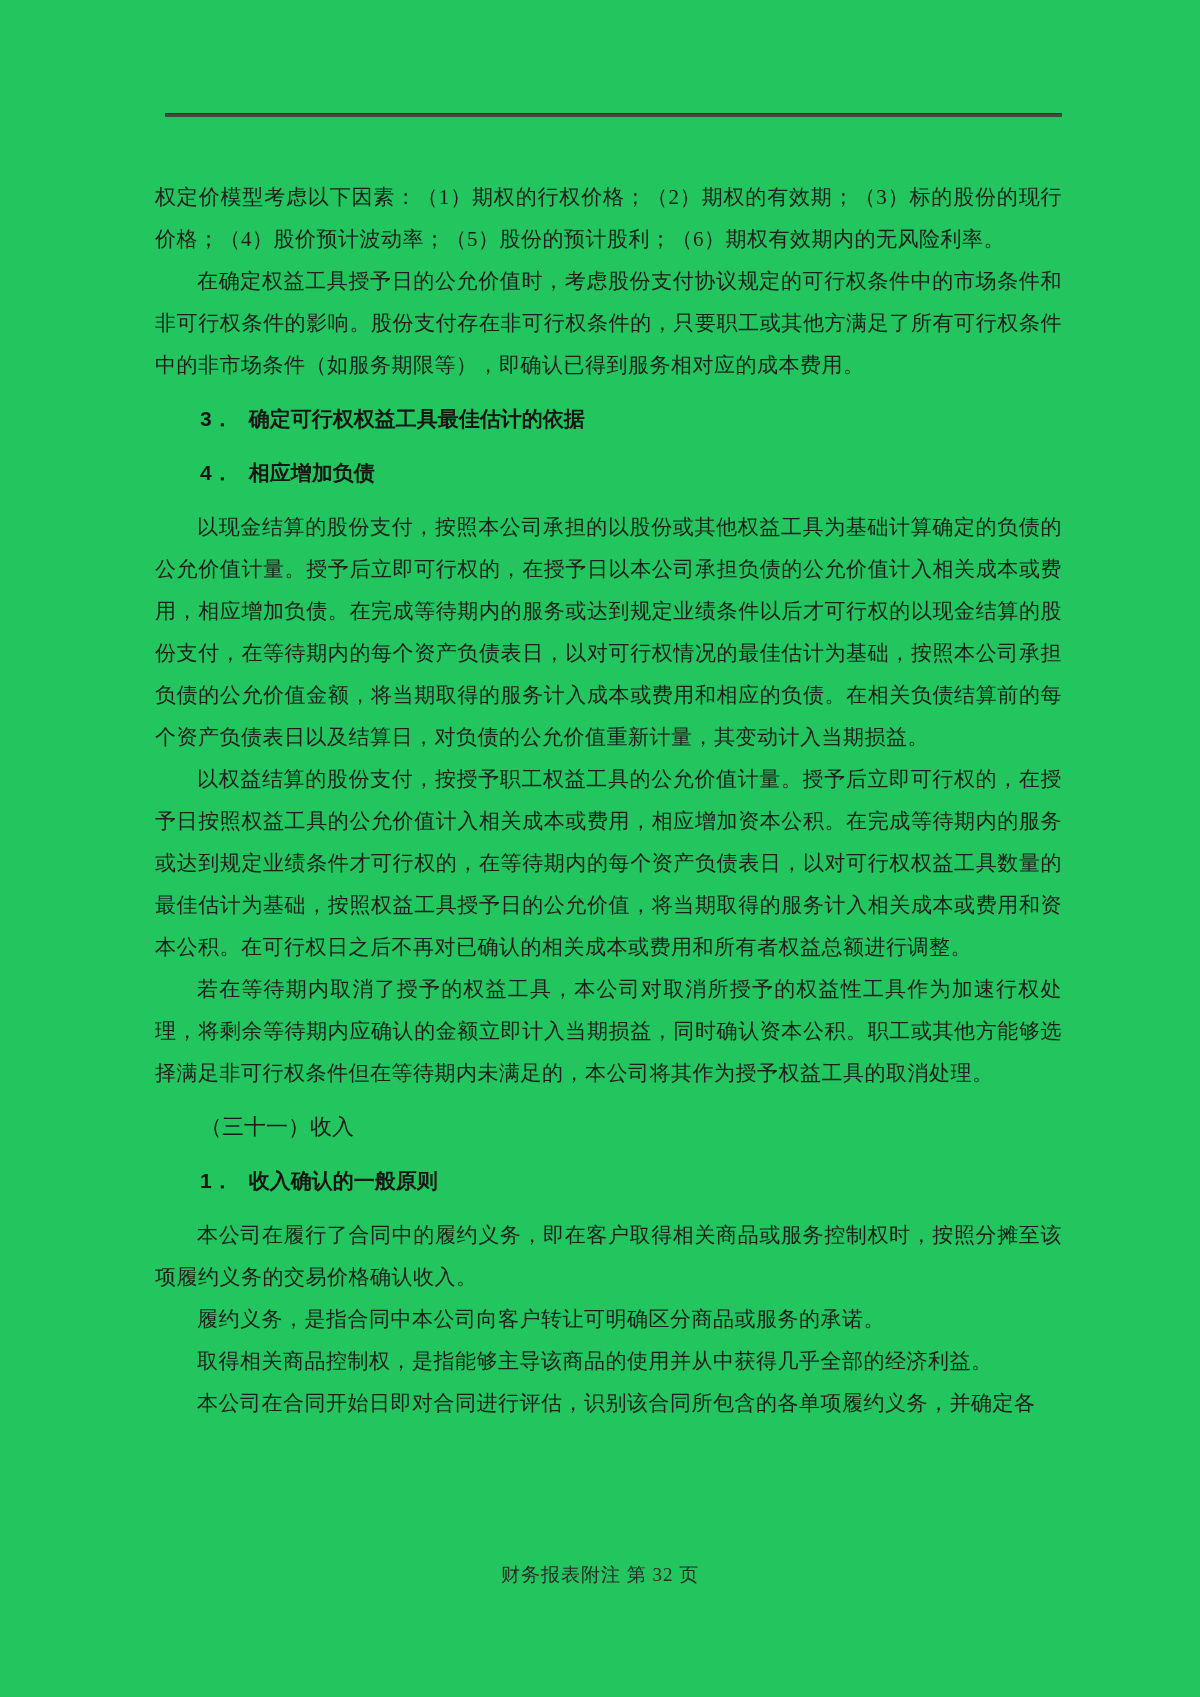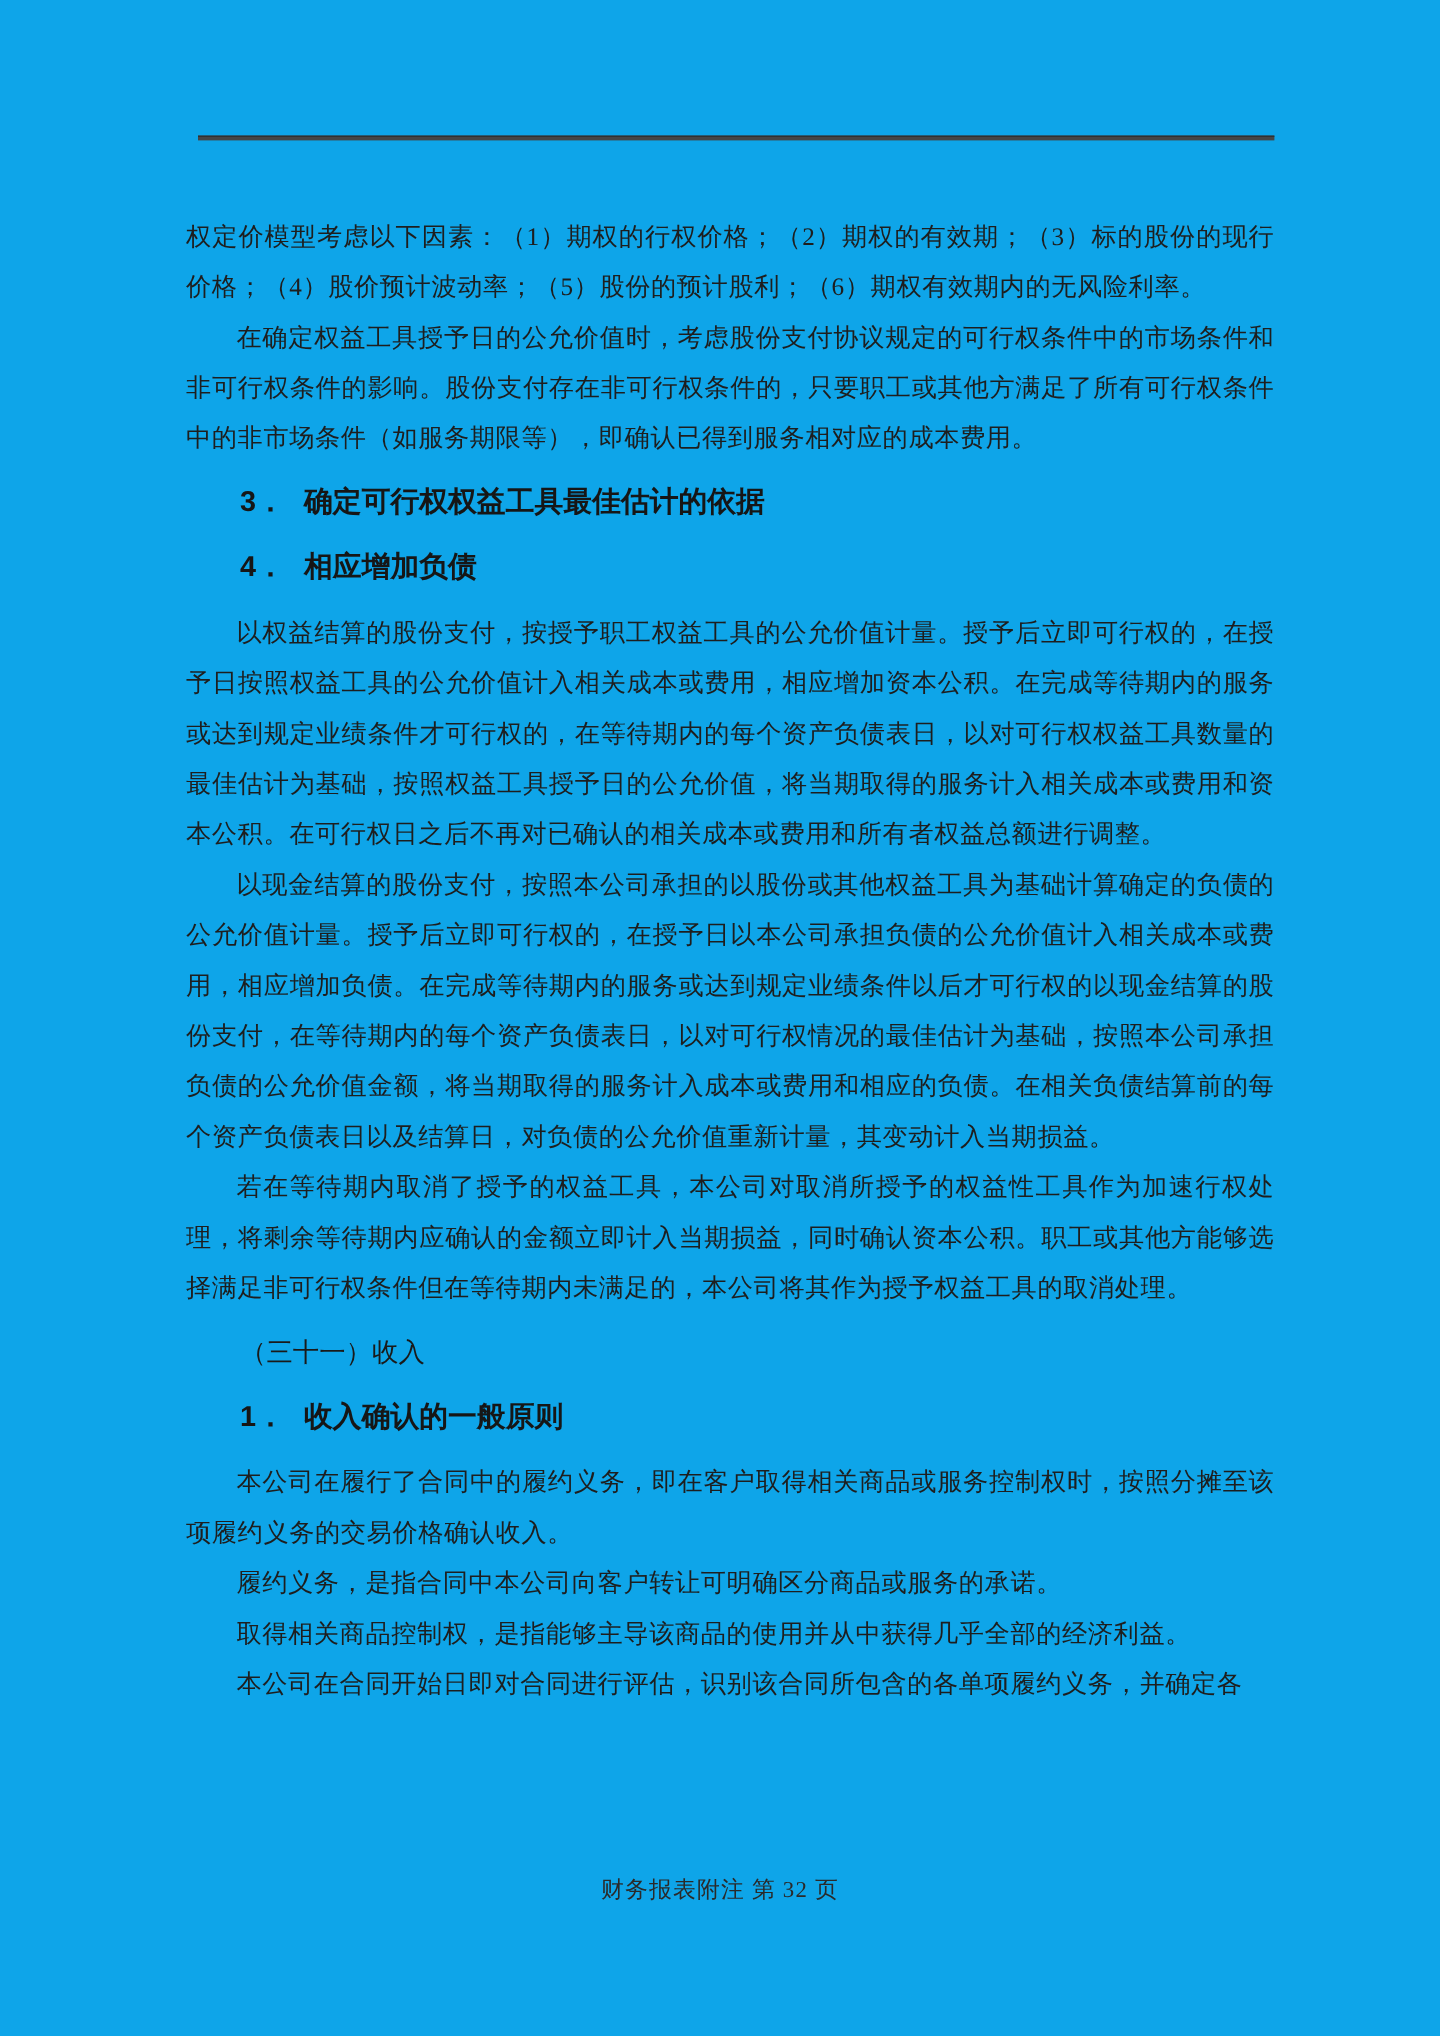"权定价模型考虑以下因素：（1）期权的行权价格；（2）期权的有效期；（3）标的股份" .page { background: #0ea5e9 -> #22c55e }
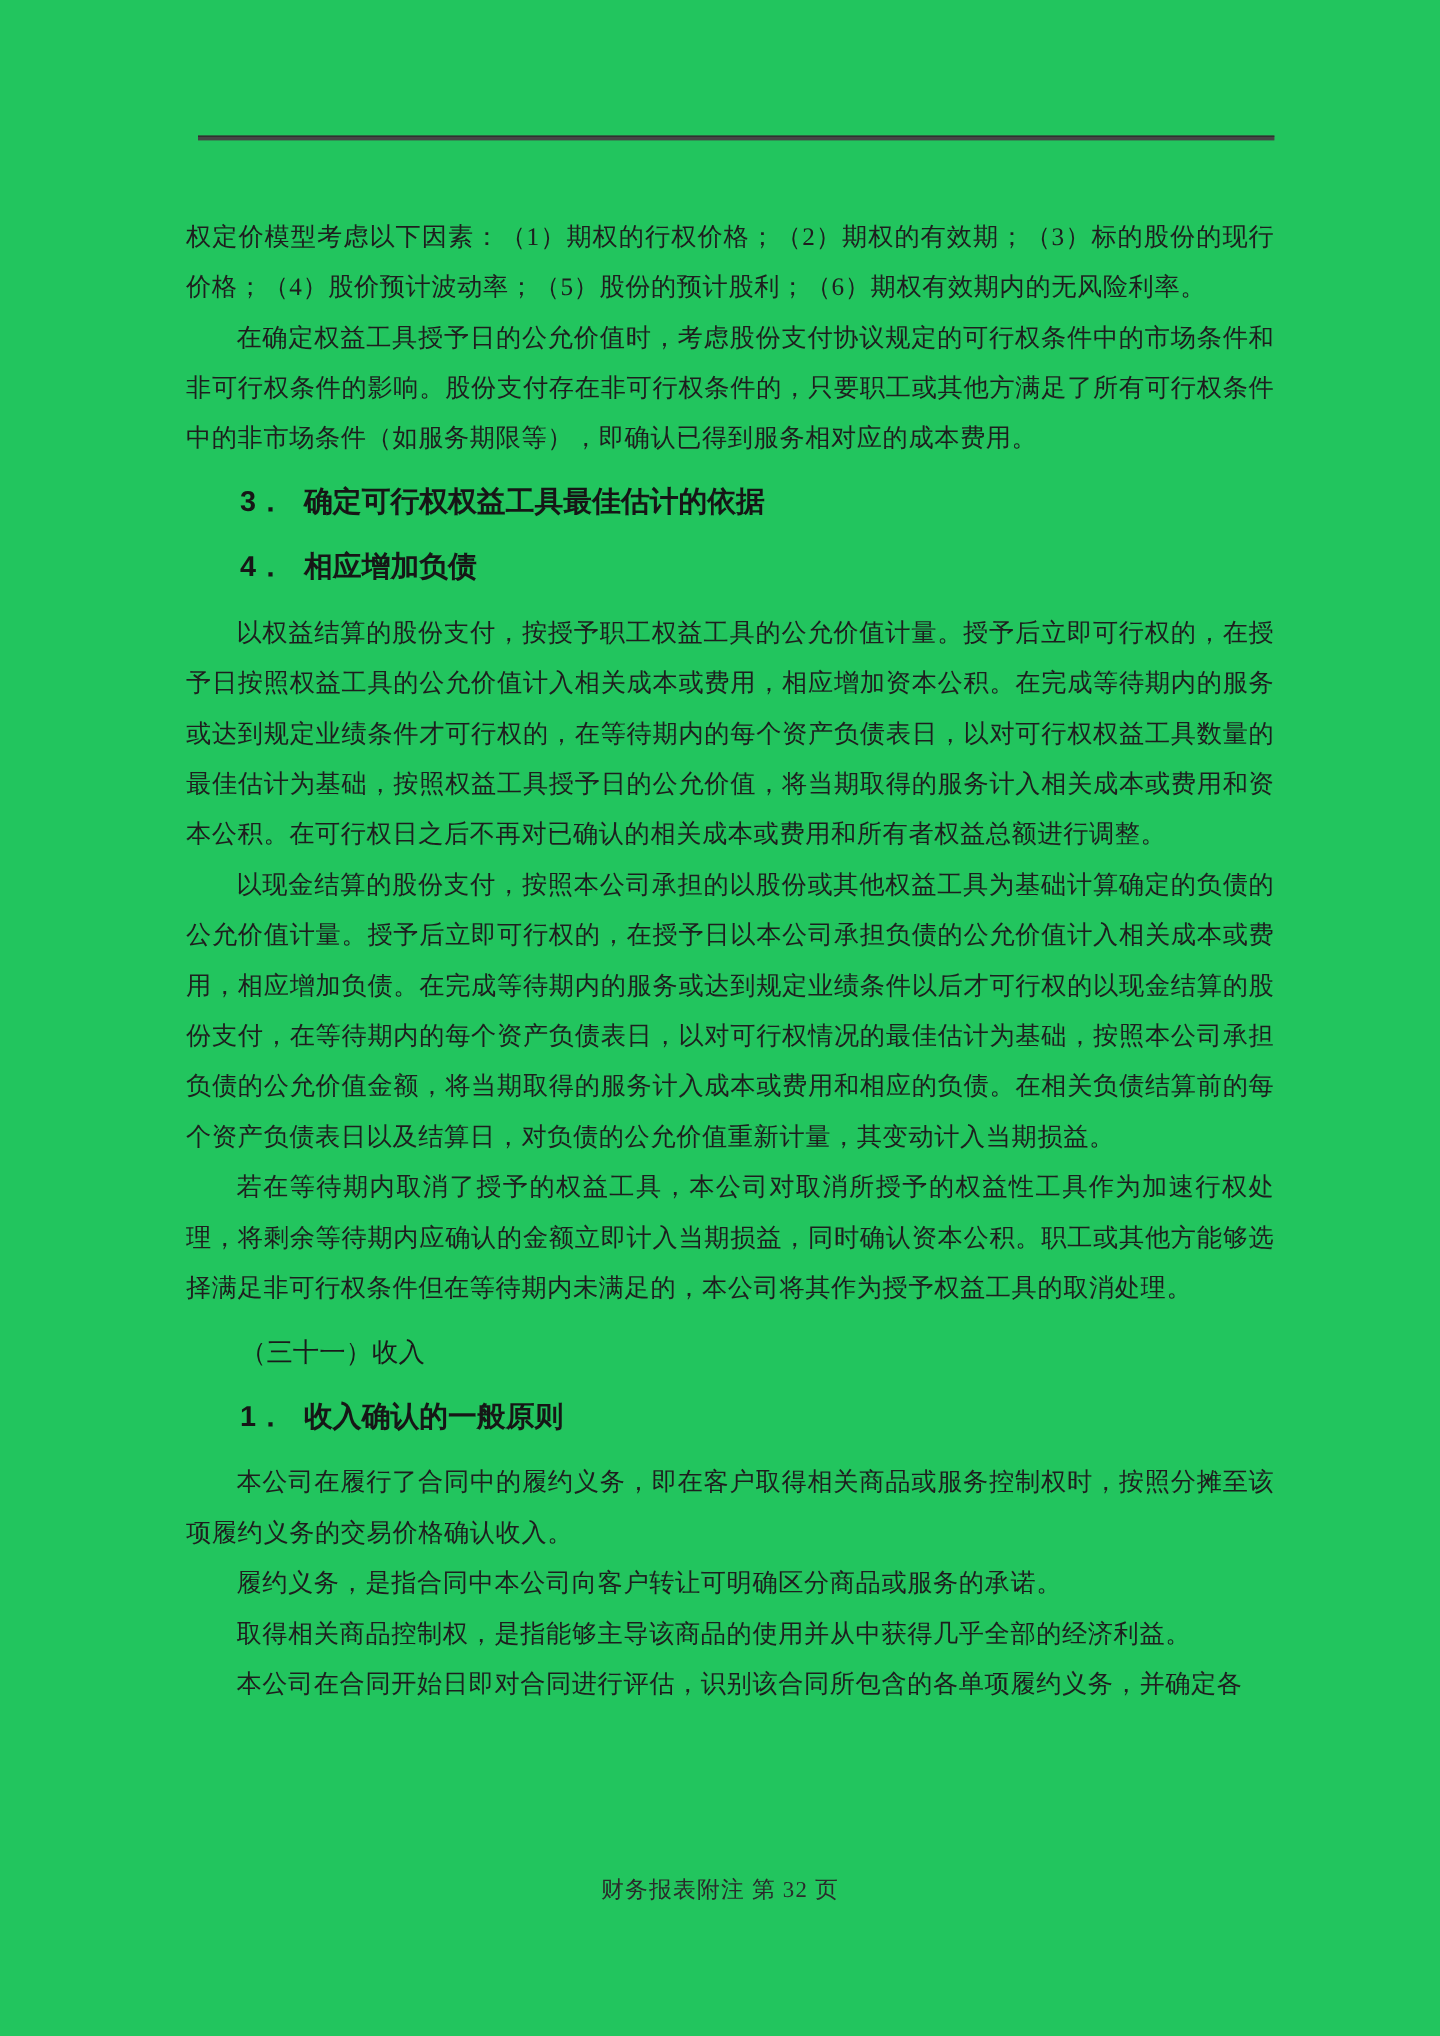"3． 确定可行权权益工具最佳估计的依据" .num-heading { font-size: 24px -> 21px }
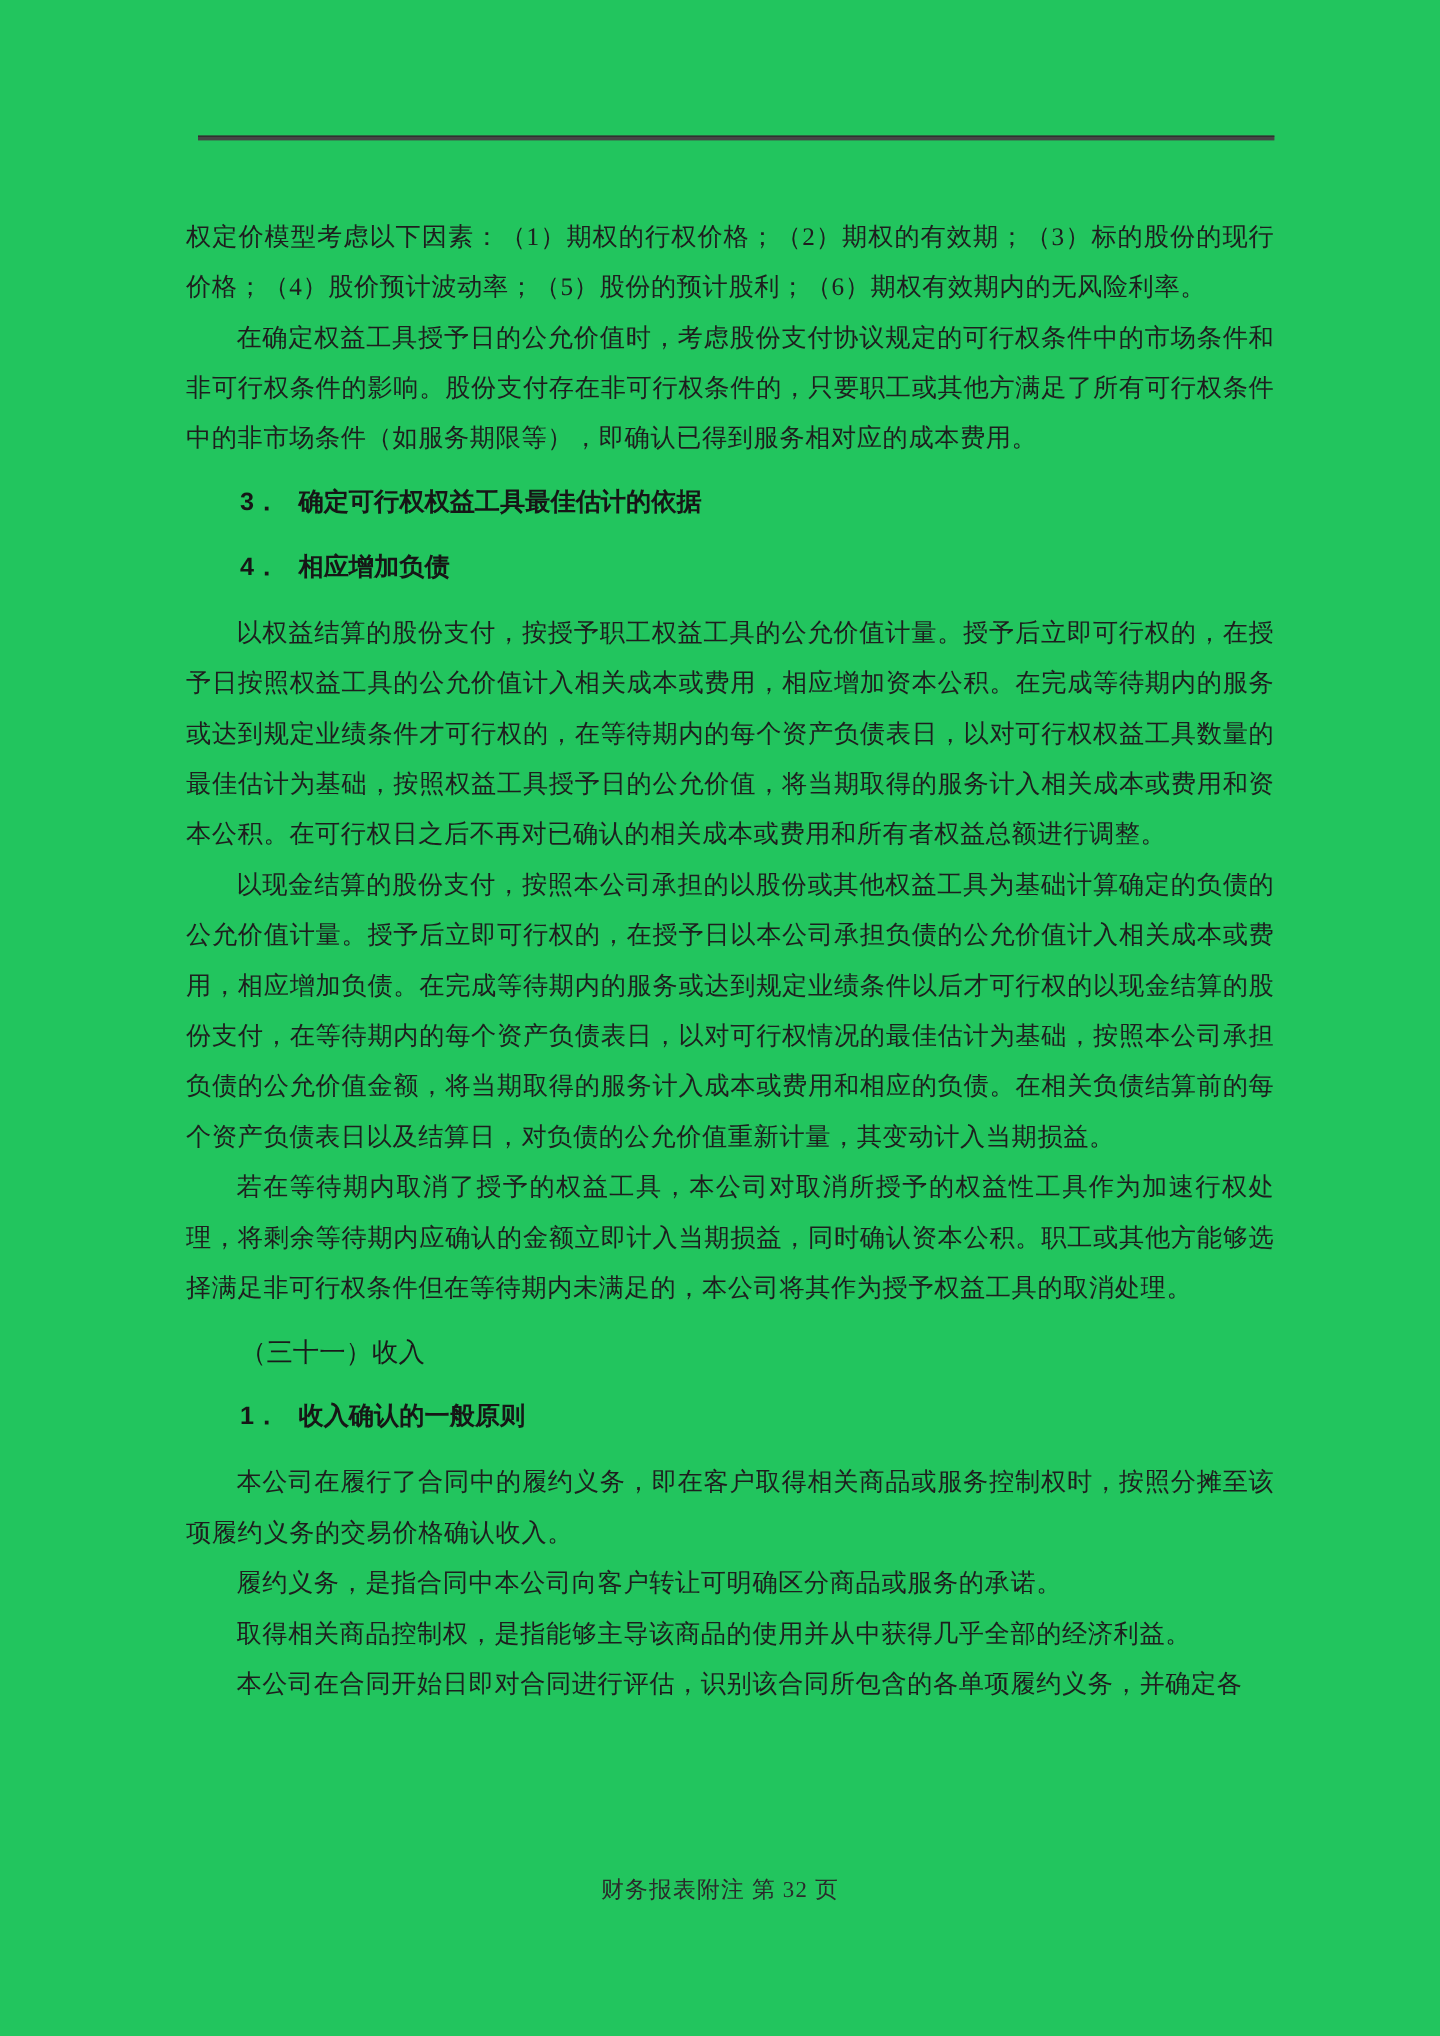"以权益结算的股份支付，按授予职工权益工具的公允价值计量。授予后立即可行权的，在授" p.body { order: before "以现金结算的股份支付，按照本公司承担的以股份或其他权益工具为基础计算确定的负债的" -> after "以现金结算的股份支付，按照本公司承担的以股份或其他权益工具为基础计算确定的负债的" }
